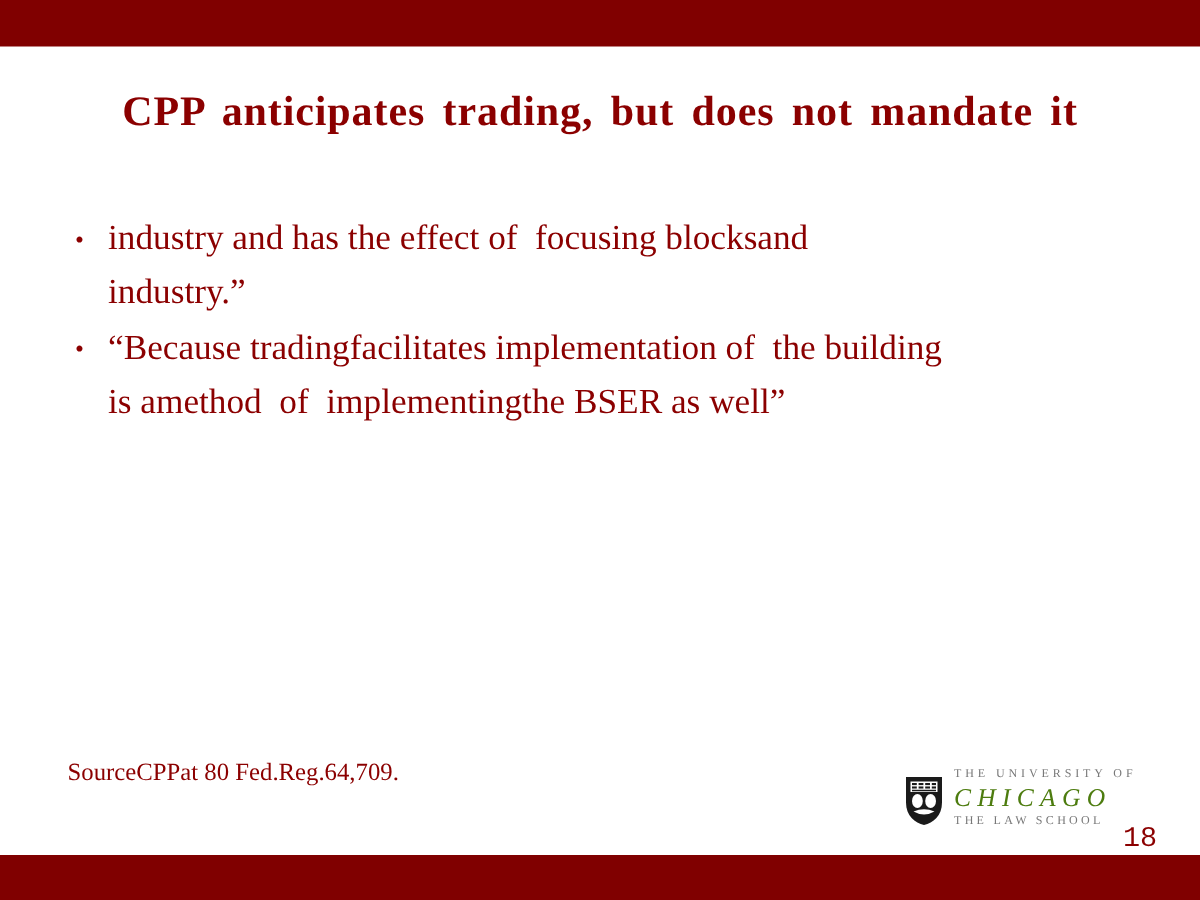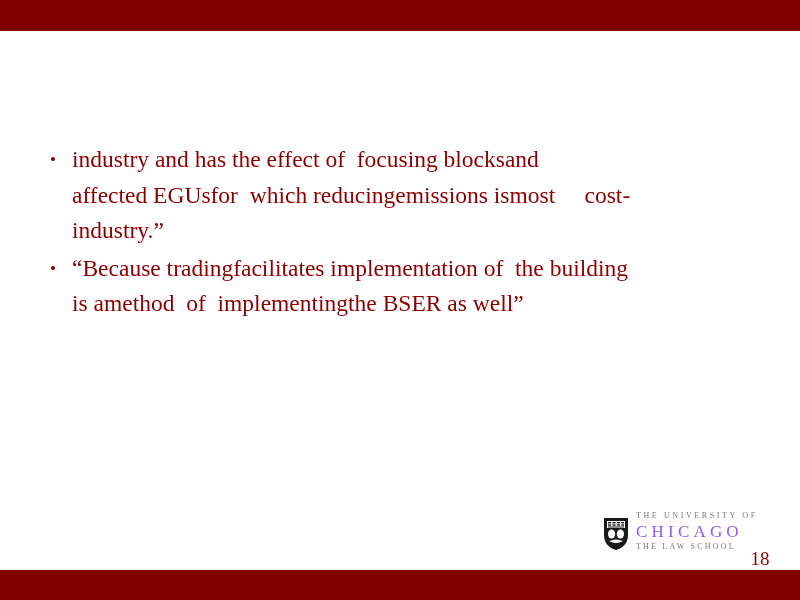"CPP anticipates trading, but does" div.title { html: none -> <div>CPP anticipates trading, but does not mandate it</div> }
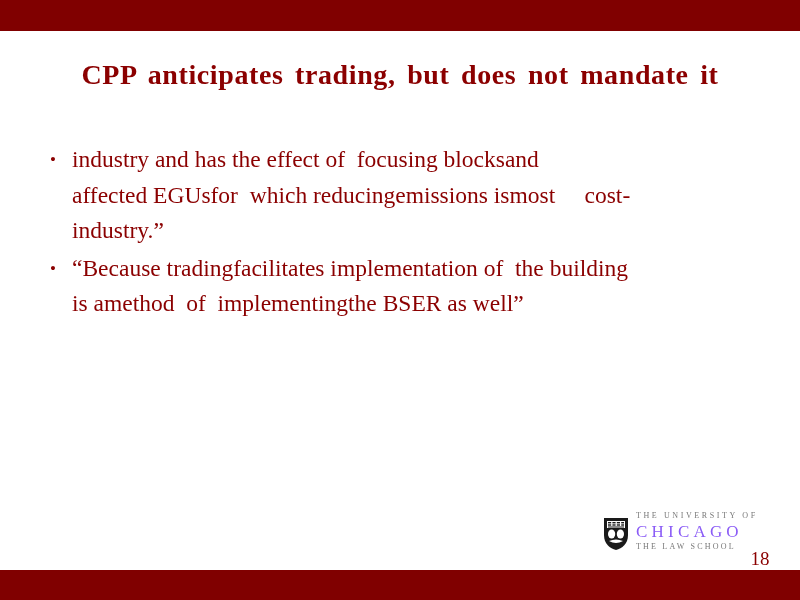"affected EGUsfor which reducingemissions" span.ln { html: <span>affected EGUsfor which reducingemissions ismost cost-</span> -> none }
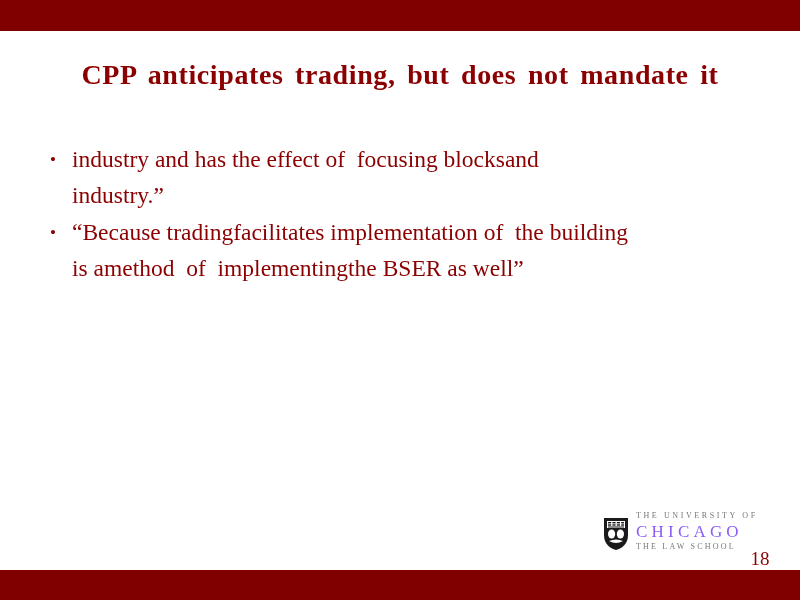"SourceCPPat 80 Fed.Reg.64,709." div.source-note { html: none -> <div>SourceCPPat 80 Fed.Reg.64,709.</div> }
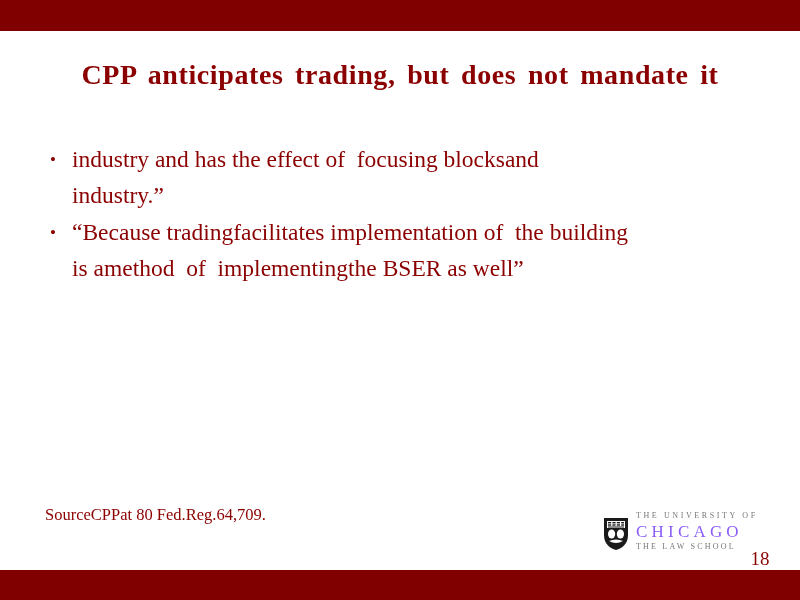"CHICAGO" .logo-mid { color: #8b5cf6 -> #4d7c0f; font-style: none -> italic }
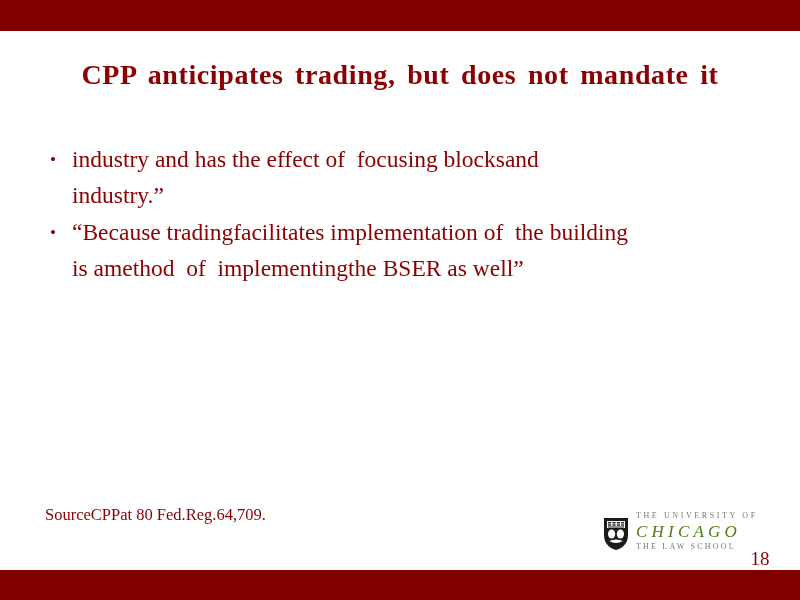"18" .page-number { font-family: Liberation Serif, serif -> Liberation Mono, monospace }
